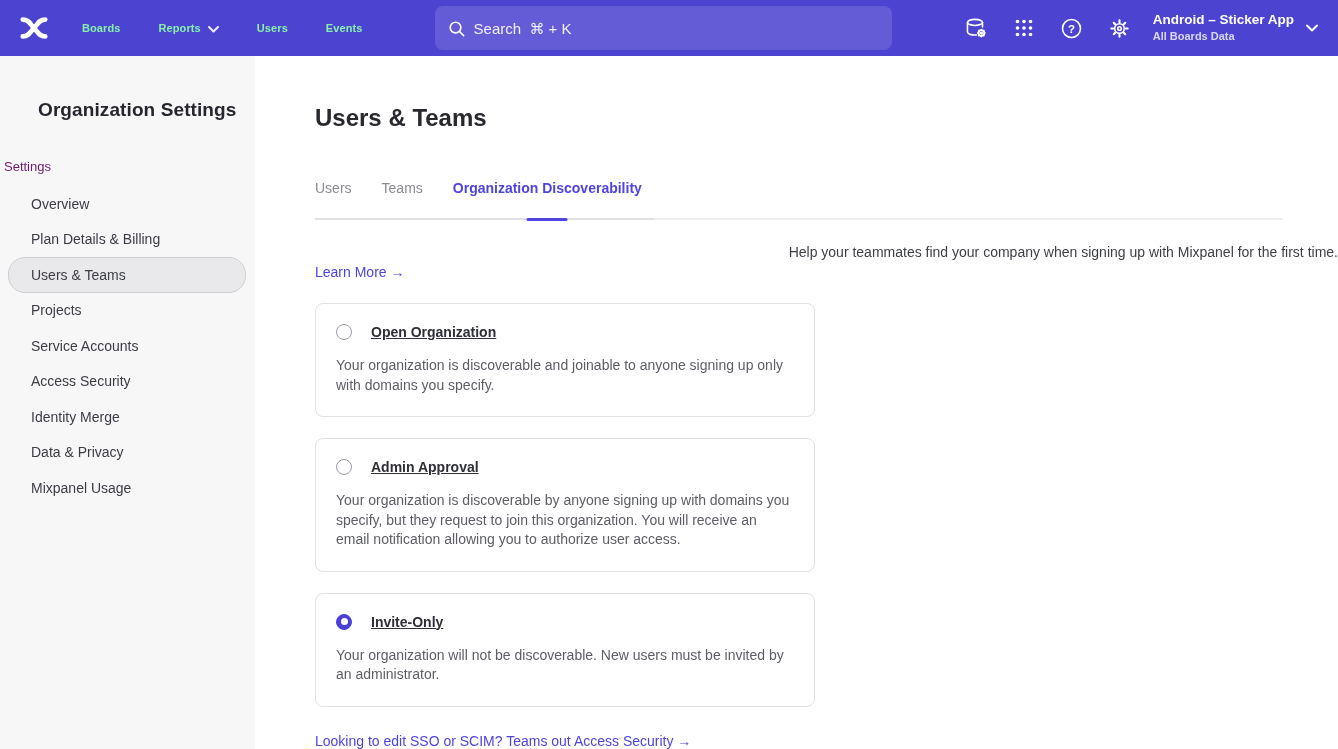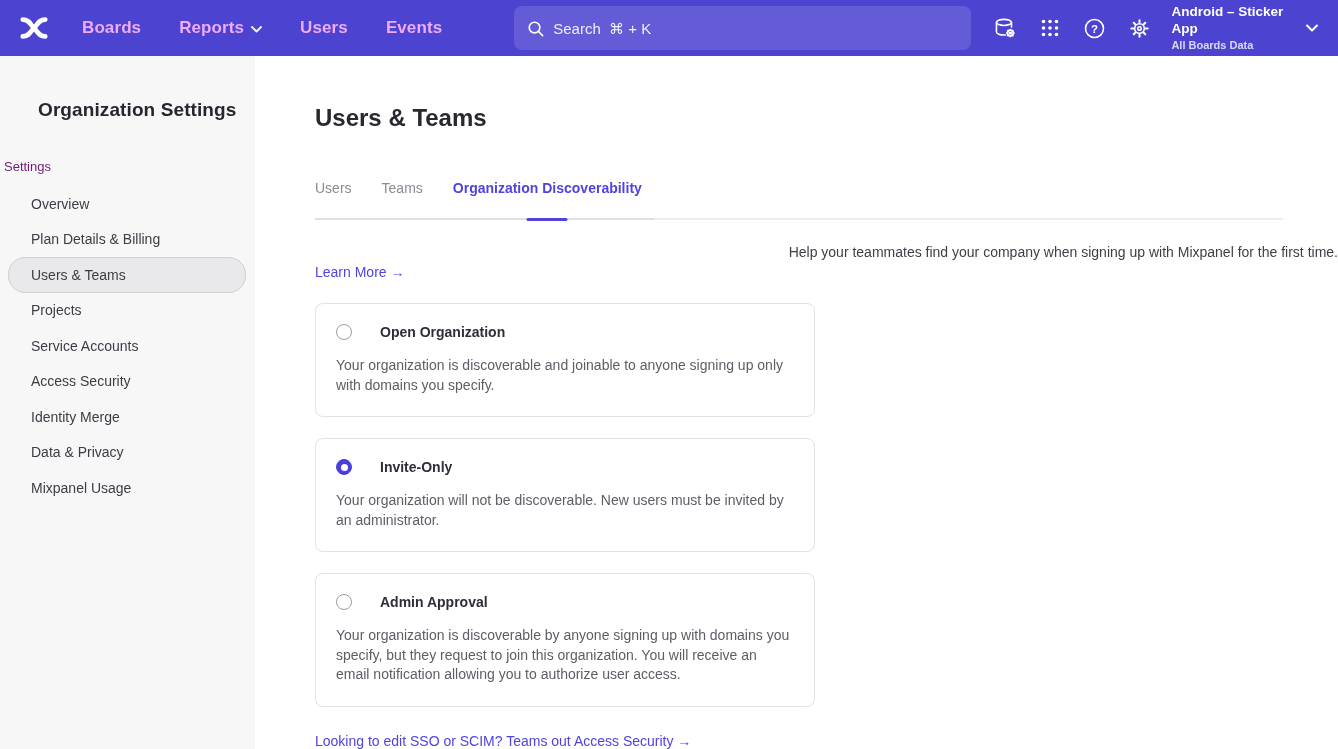"Boards" .nav-link { color: #f0abfc -> #86efac; font-size: 17px -> 11px }
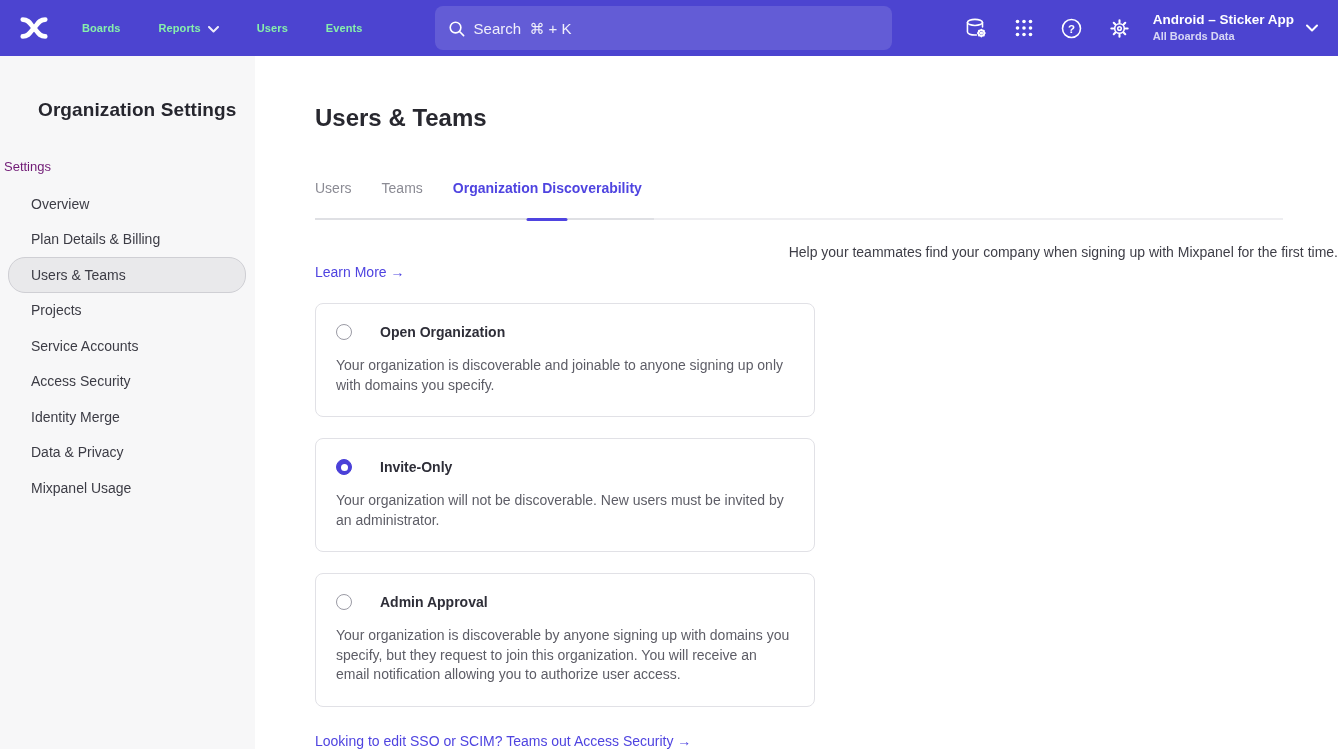"Open Organization" .option-head { gap: 28px -> 19px; text-decoration: none -> underline }
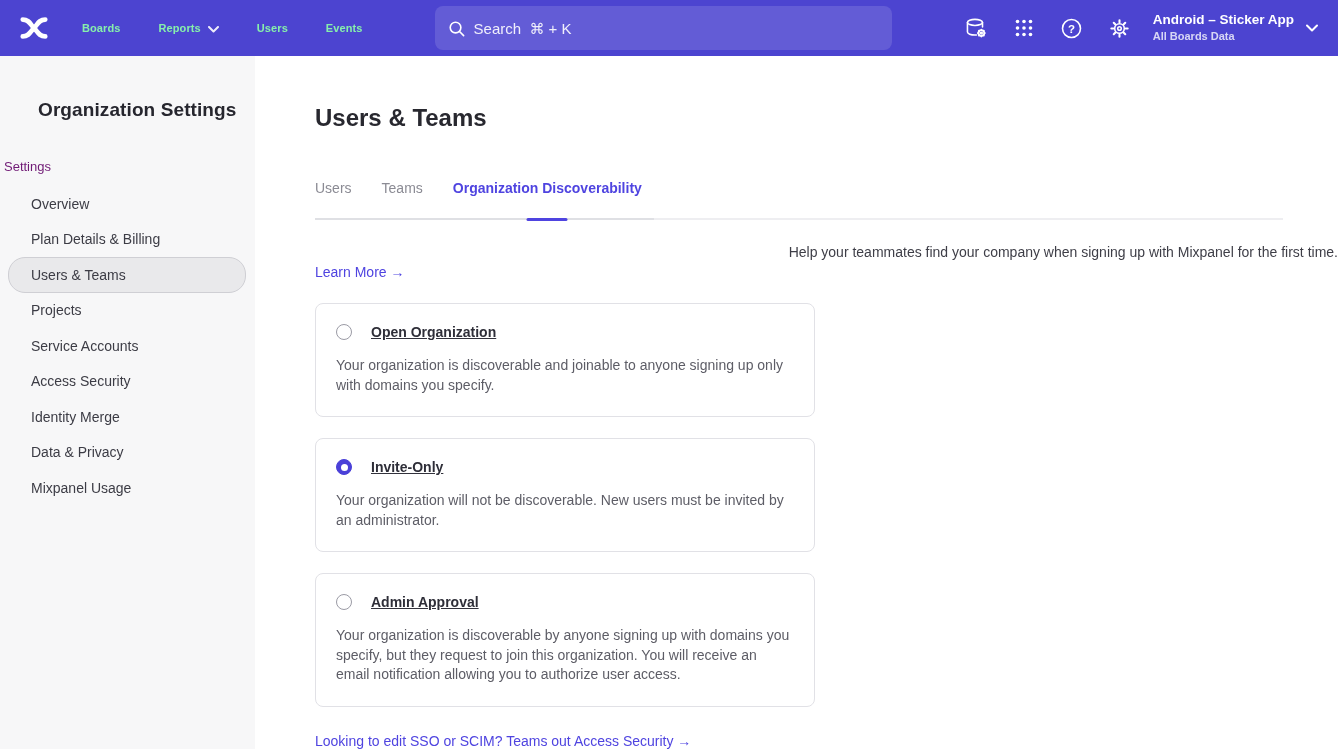"Invite-Only" div.option-card { order: before "Admin Approval" -> after "Admin Approval" }
